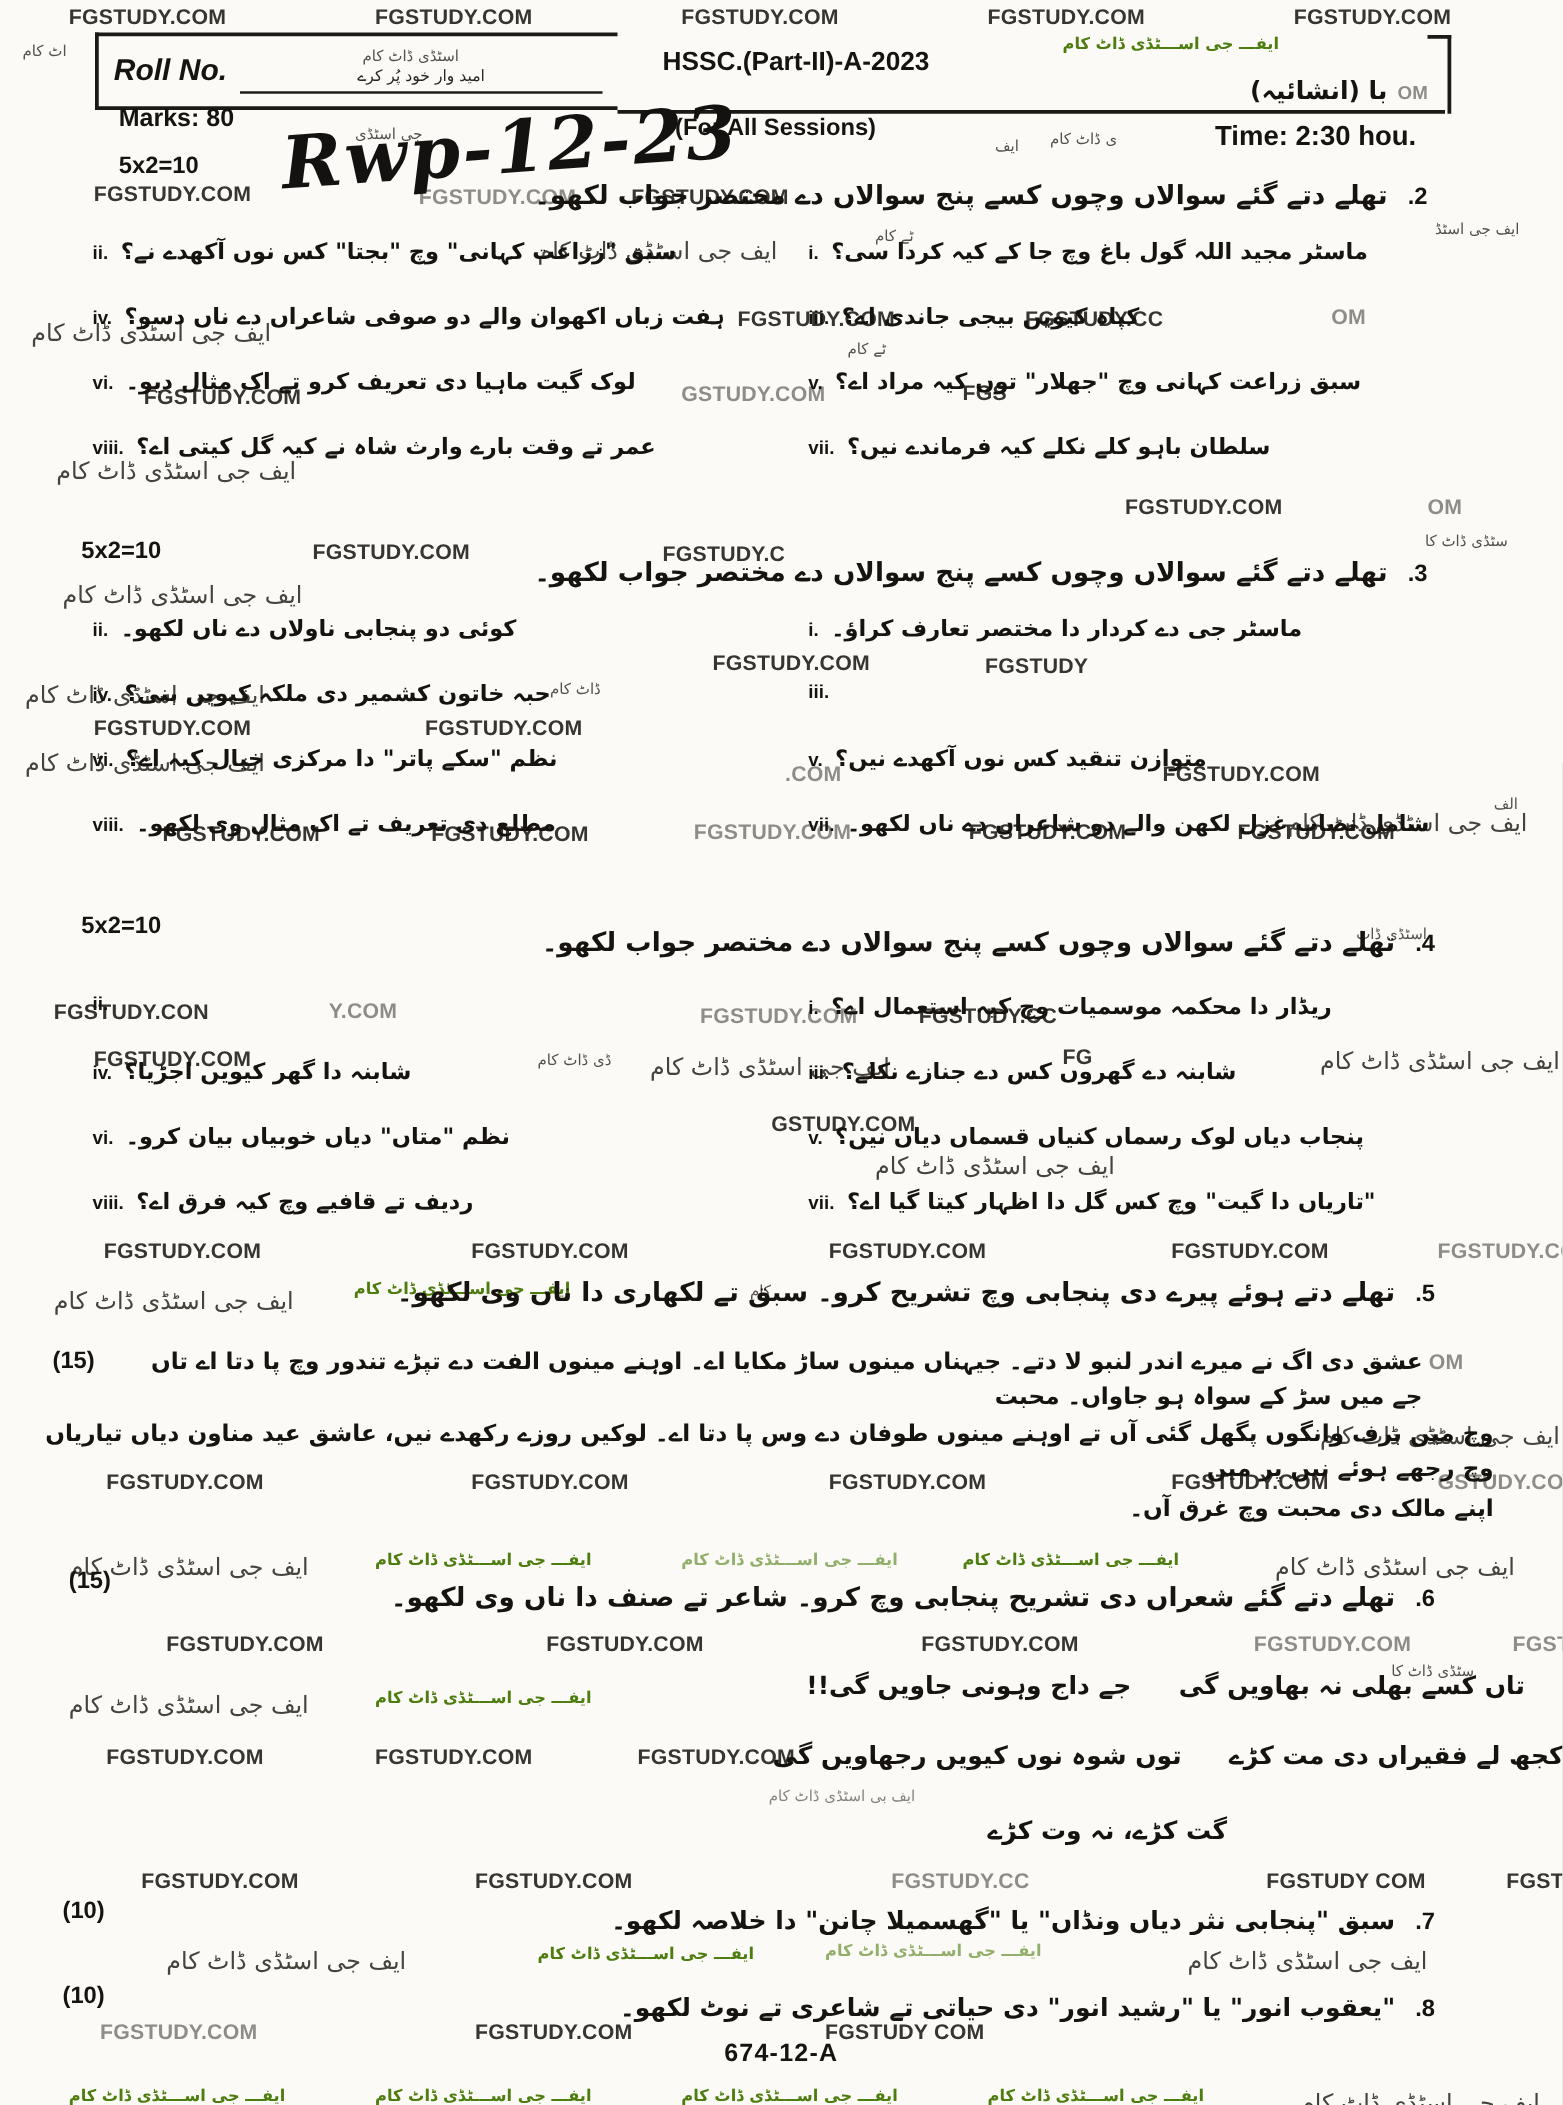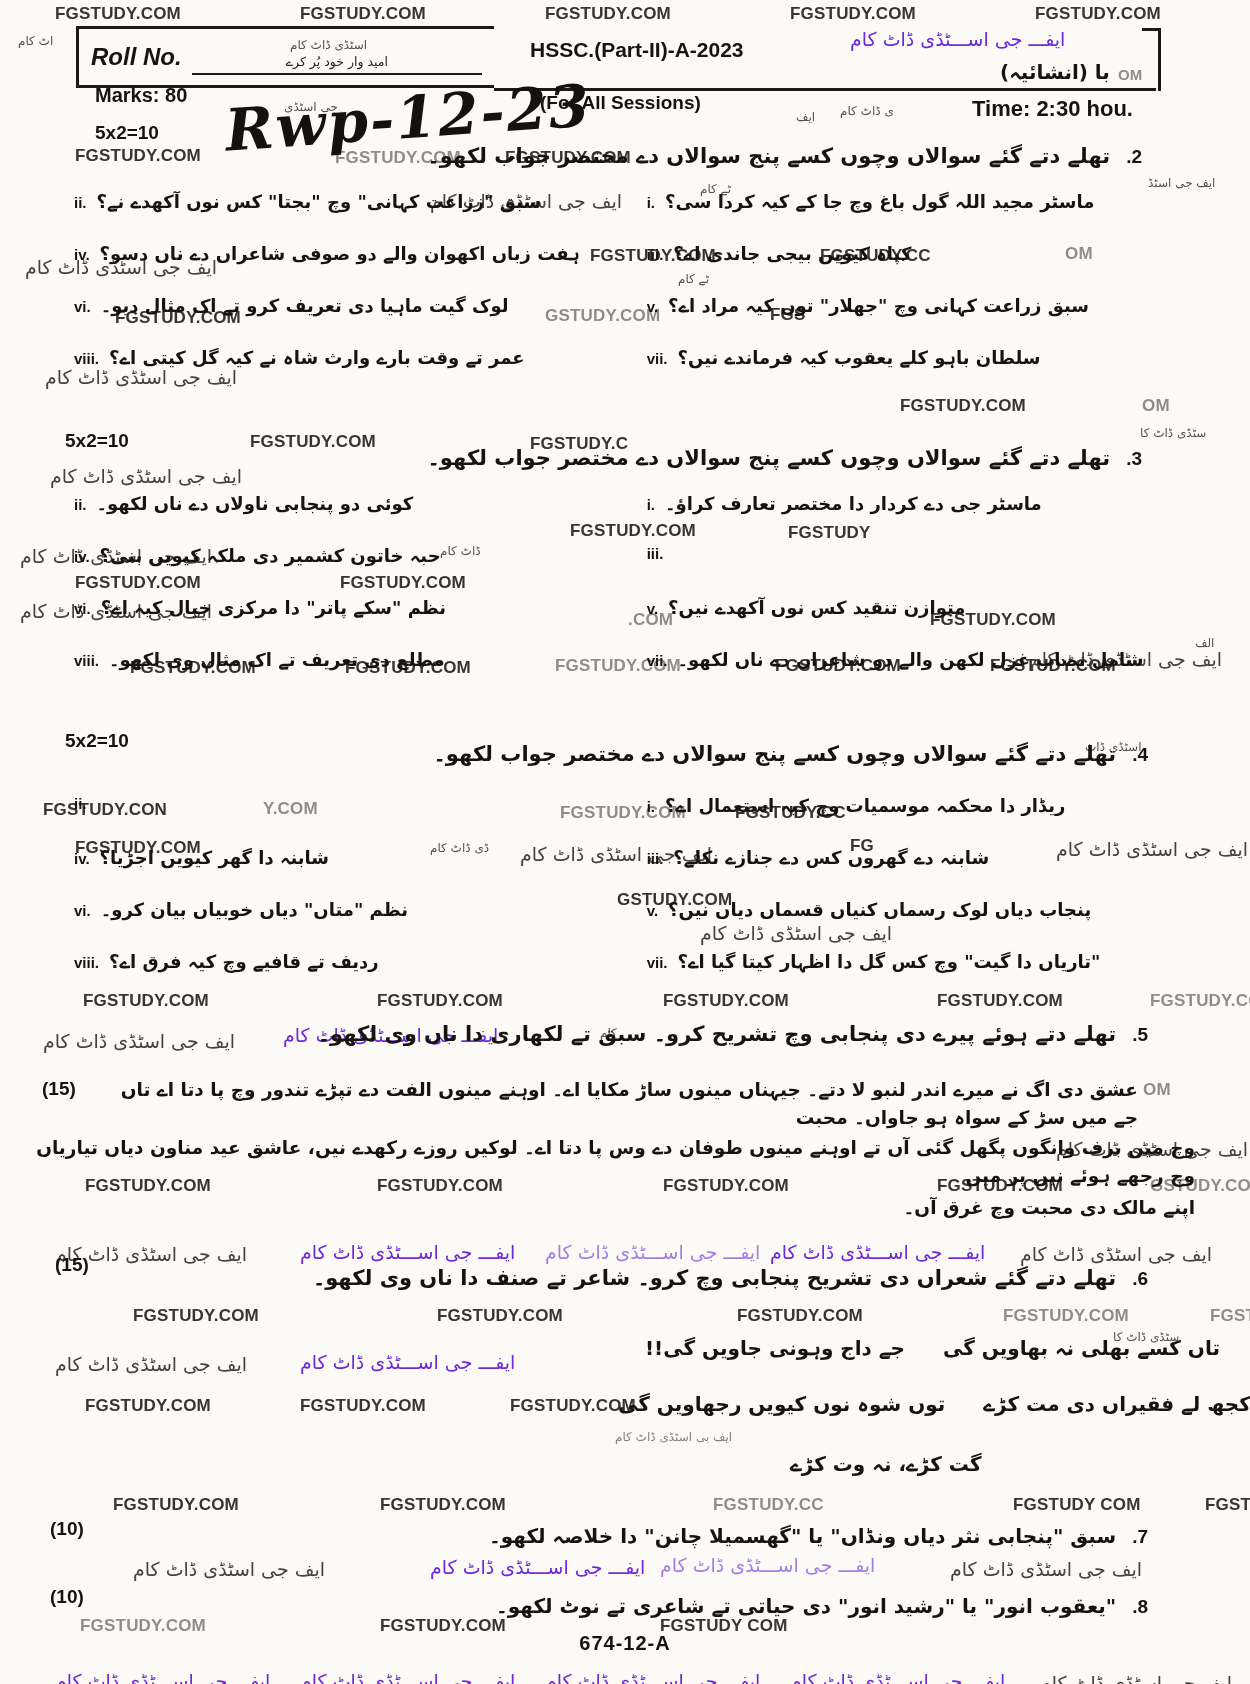"ایفـــ جی اســـٹڈی ڈاٹ کام" .wmu.big { color: #6d28d9 -> #4d7c0f; font-size: 19px -> 13px; font-weight: normal -> bold }
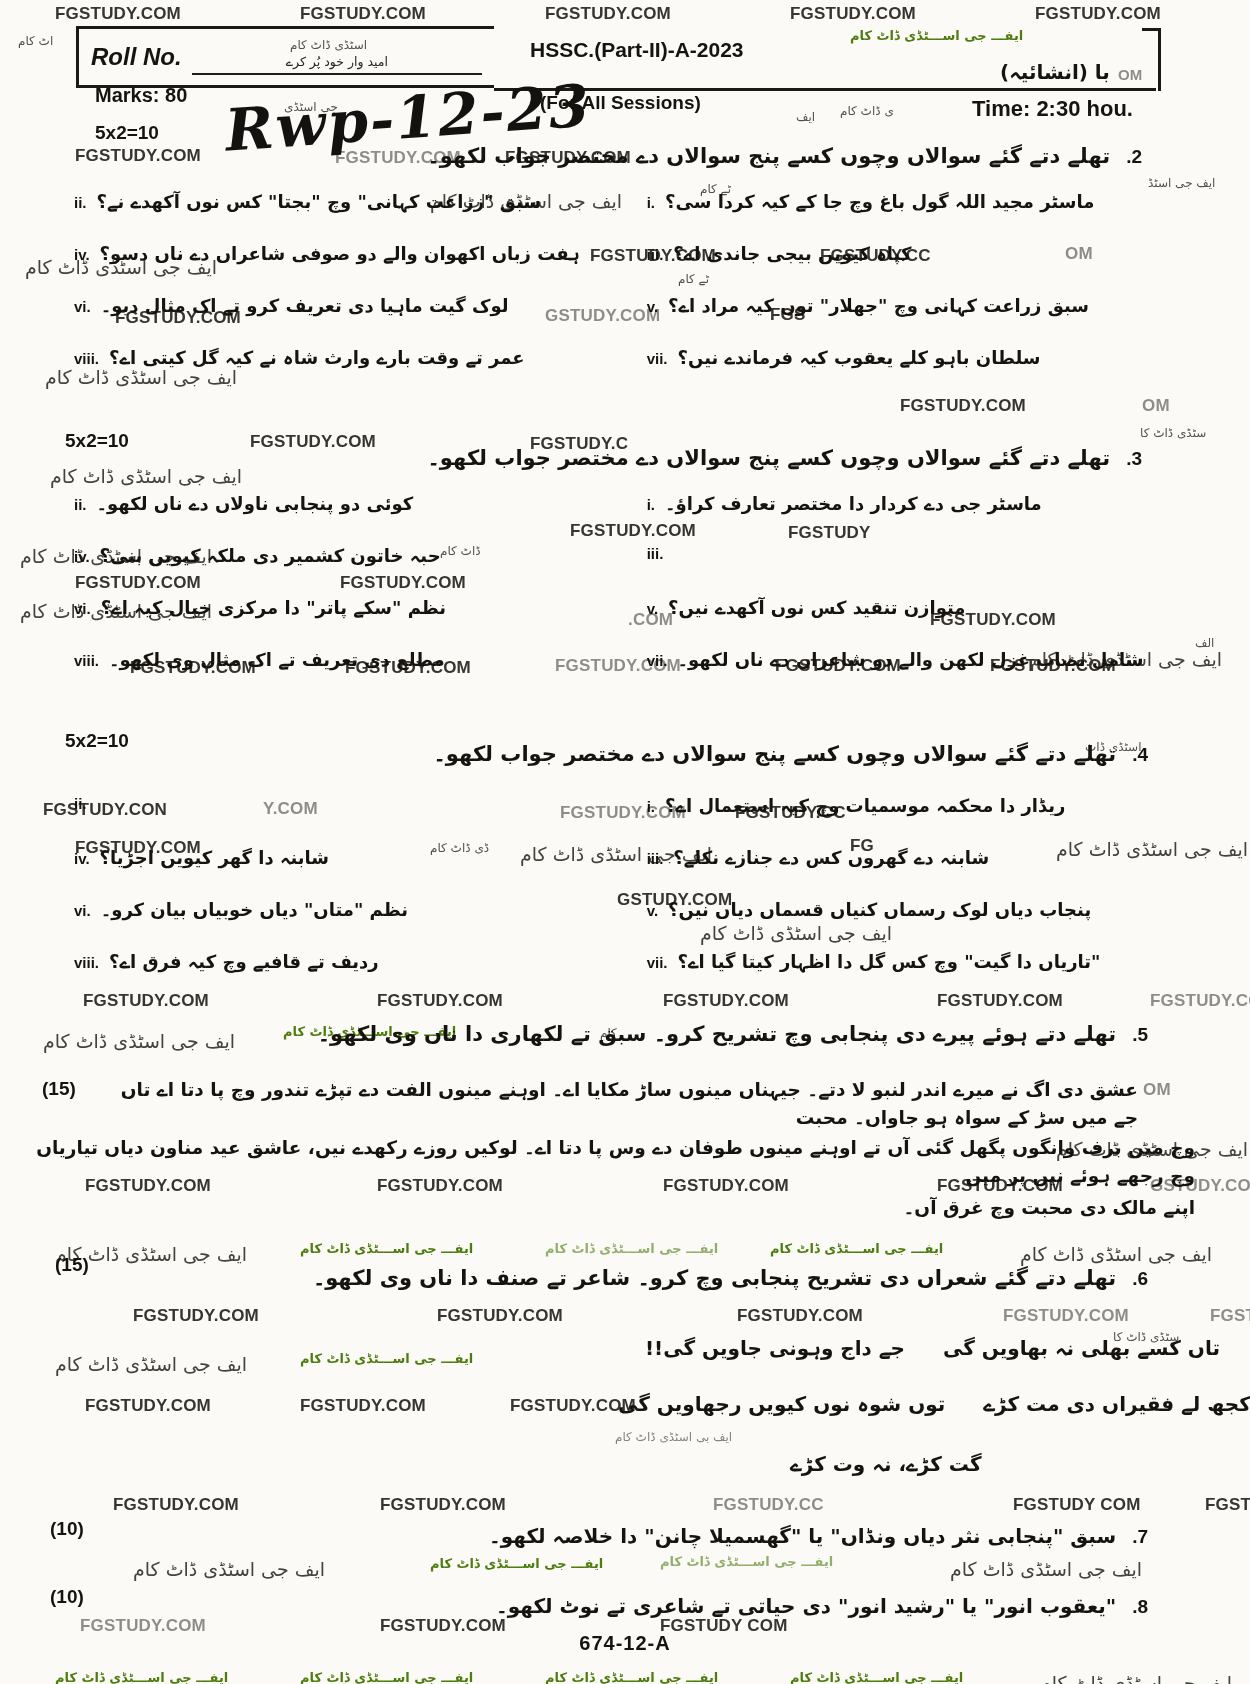"سلطان باہو کلے یعقوب کیہ" span.ut { text: یعقوب -> نکلے }
